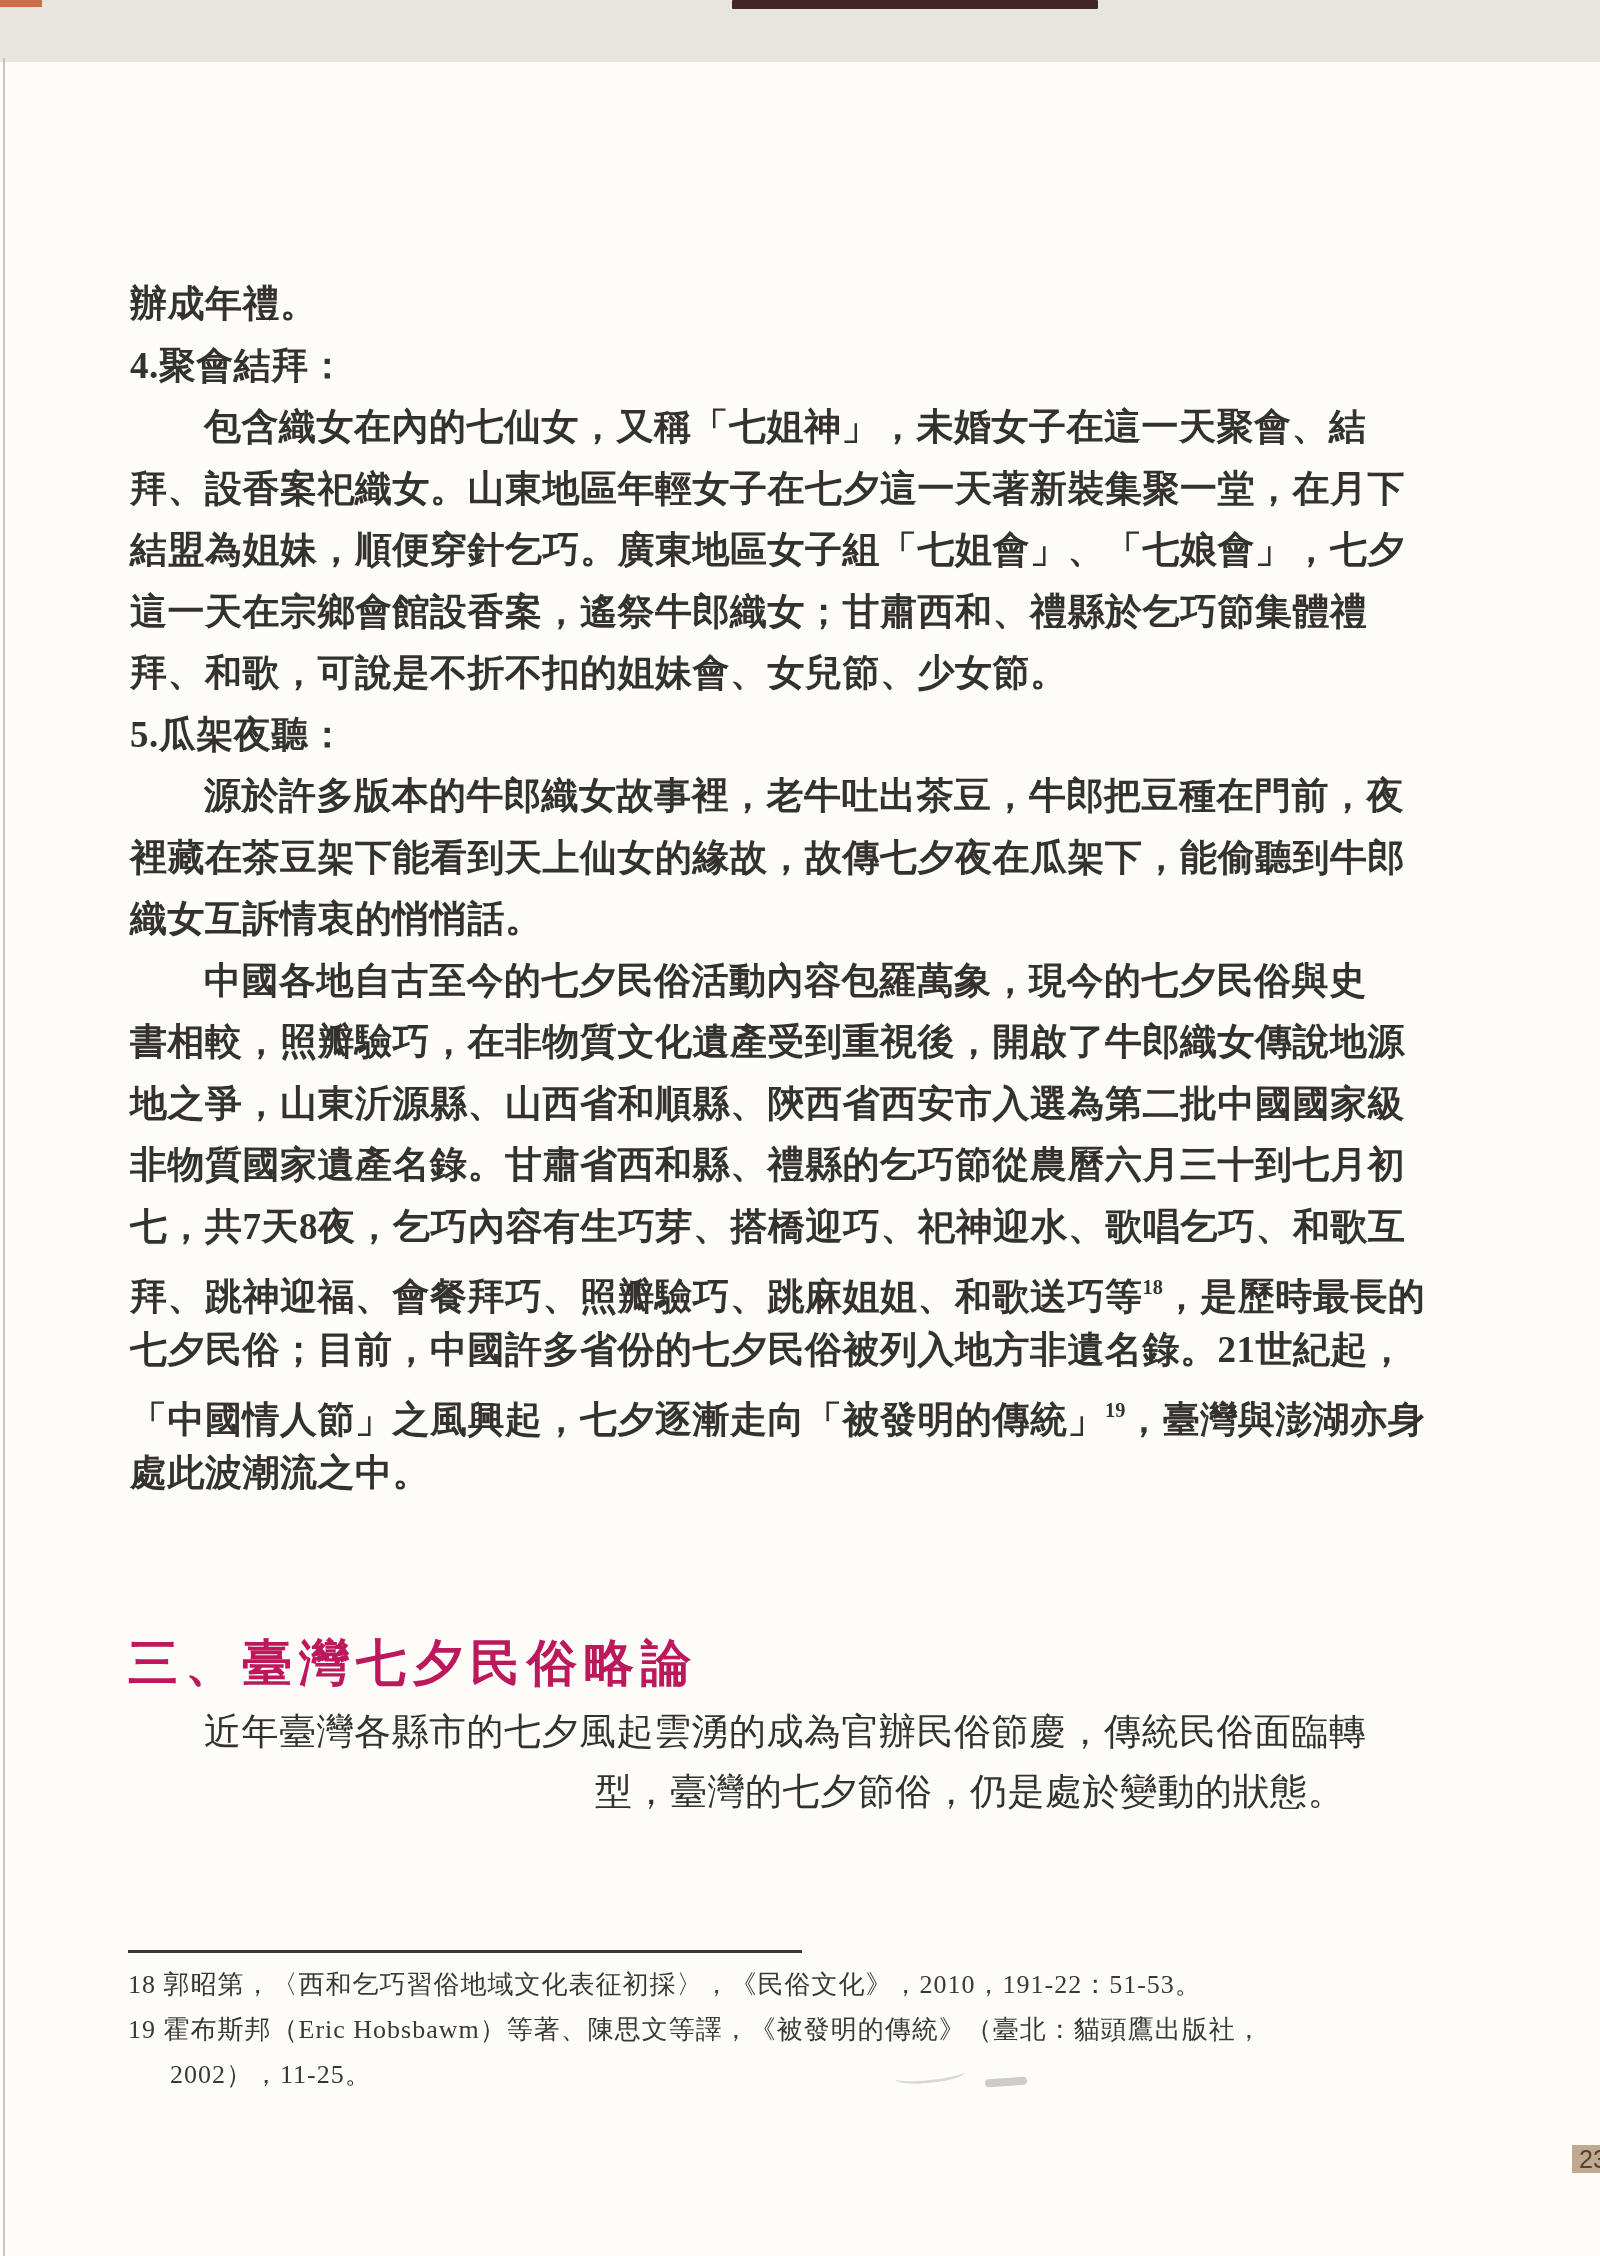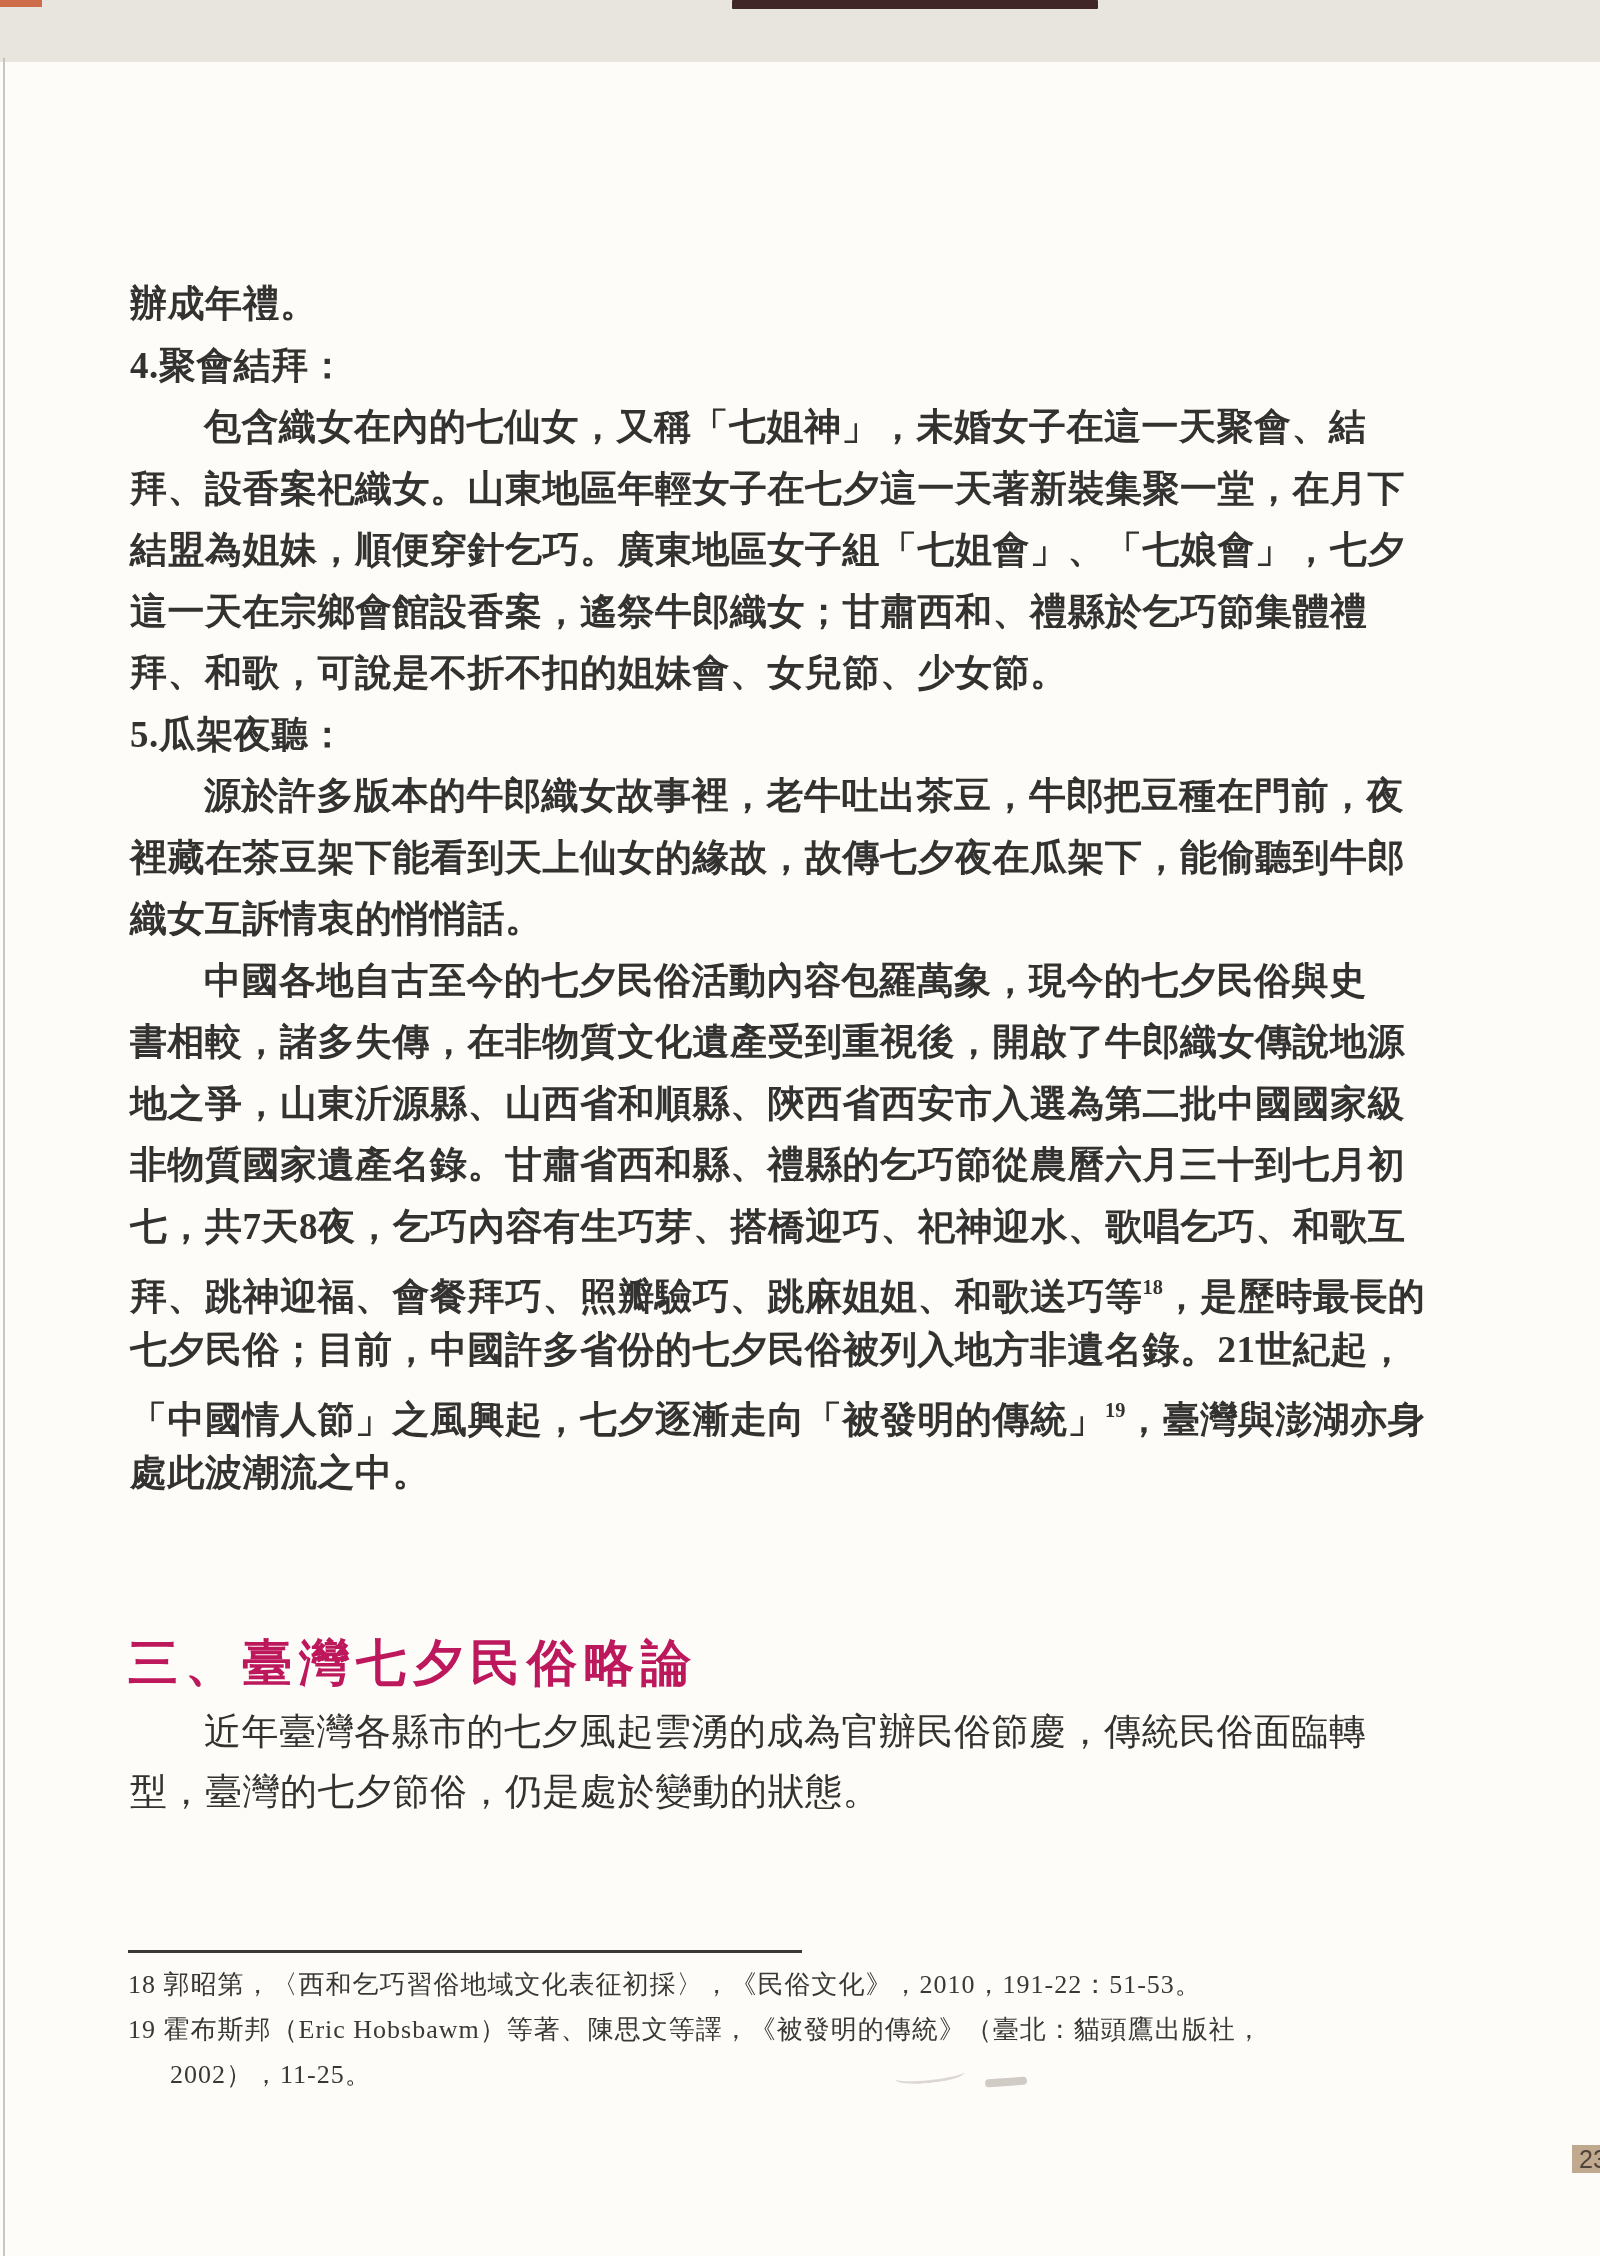"書相較，諸多失傳，在非物質文化遺產受到重視後，開啟了牛郎織女傳說地源" span { text: 諸多失傳 -> 照瓣驗巧 }
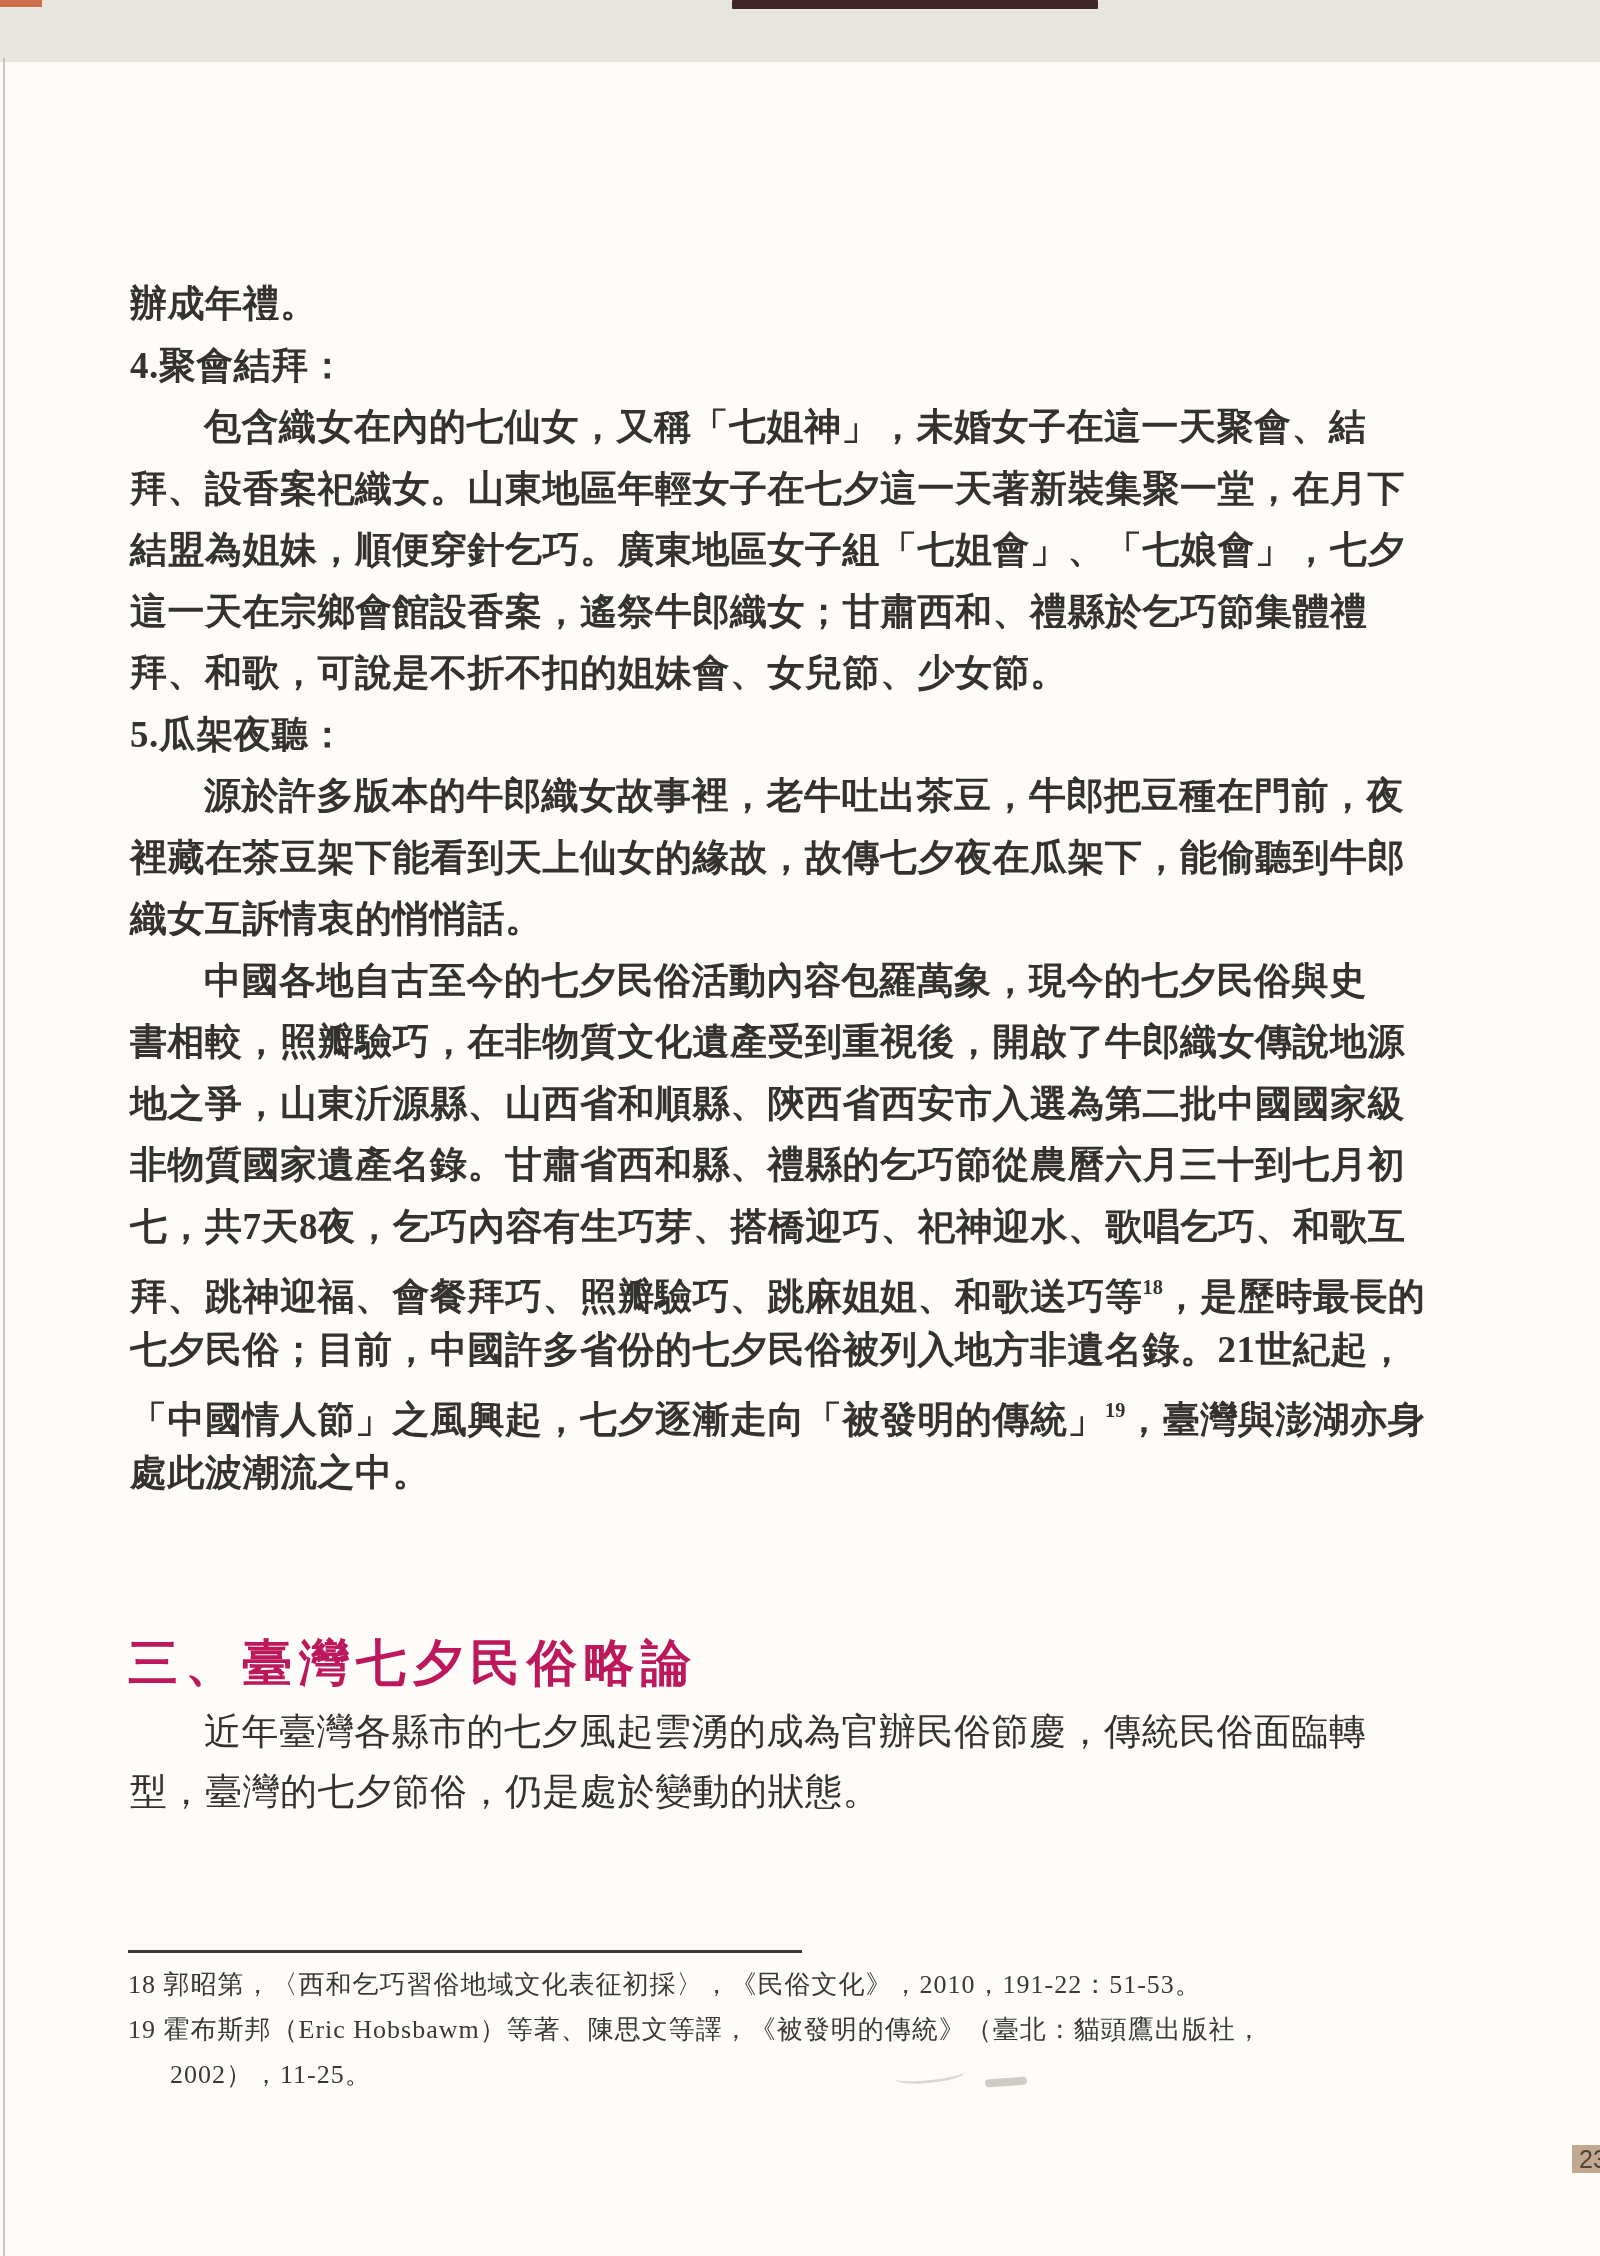"近年臺灣各縣市的七夕風起雲湧的成為官辦民俗節慶，傳統民俗面臨轉" .section-paragraph .tline { text-align: none -> right }
